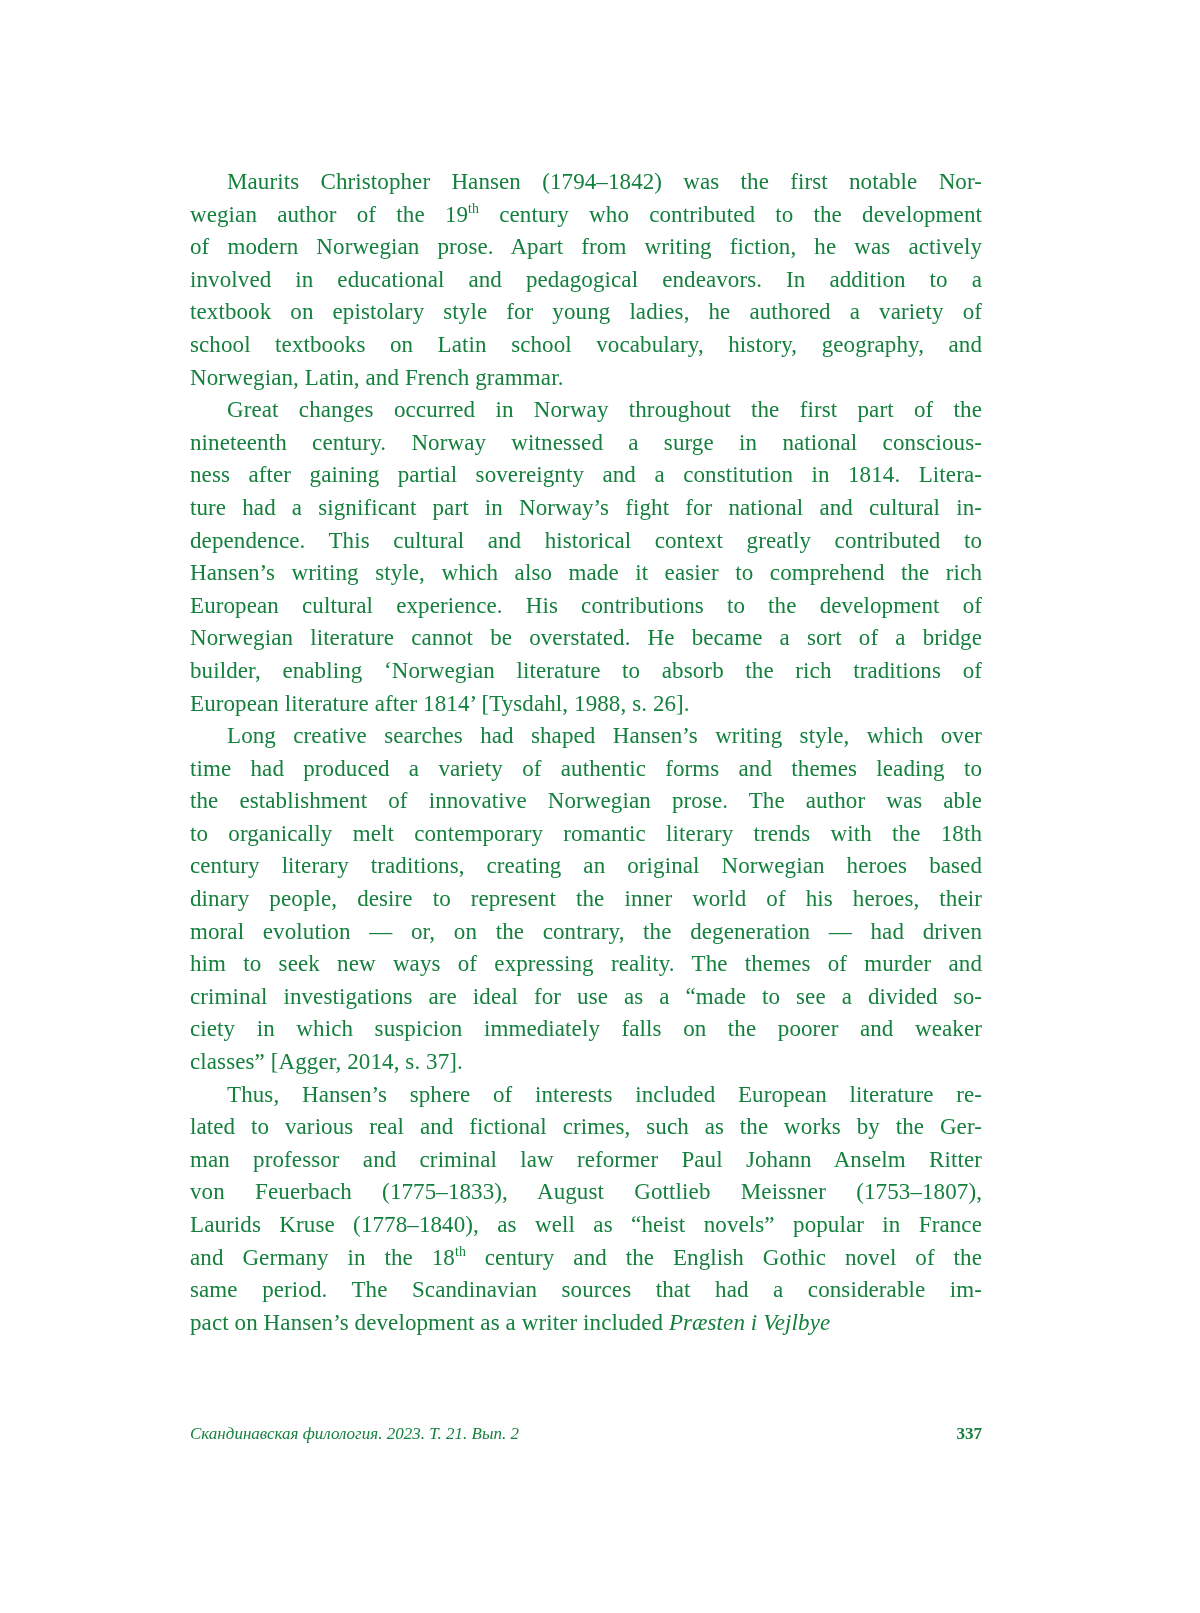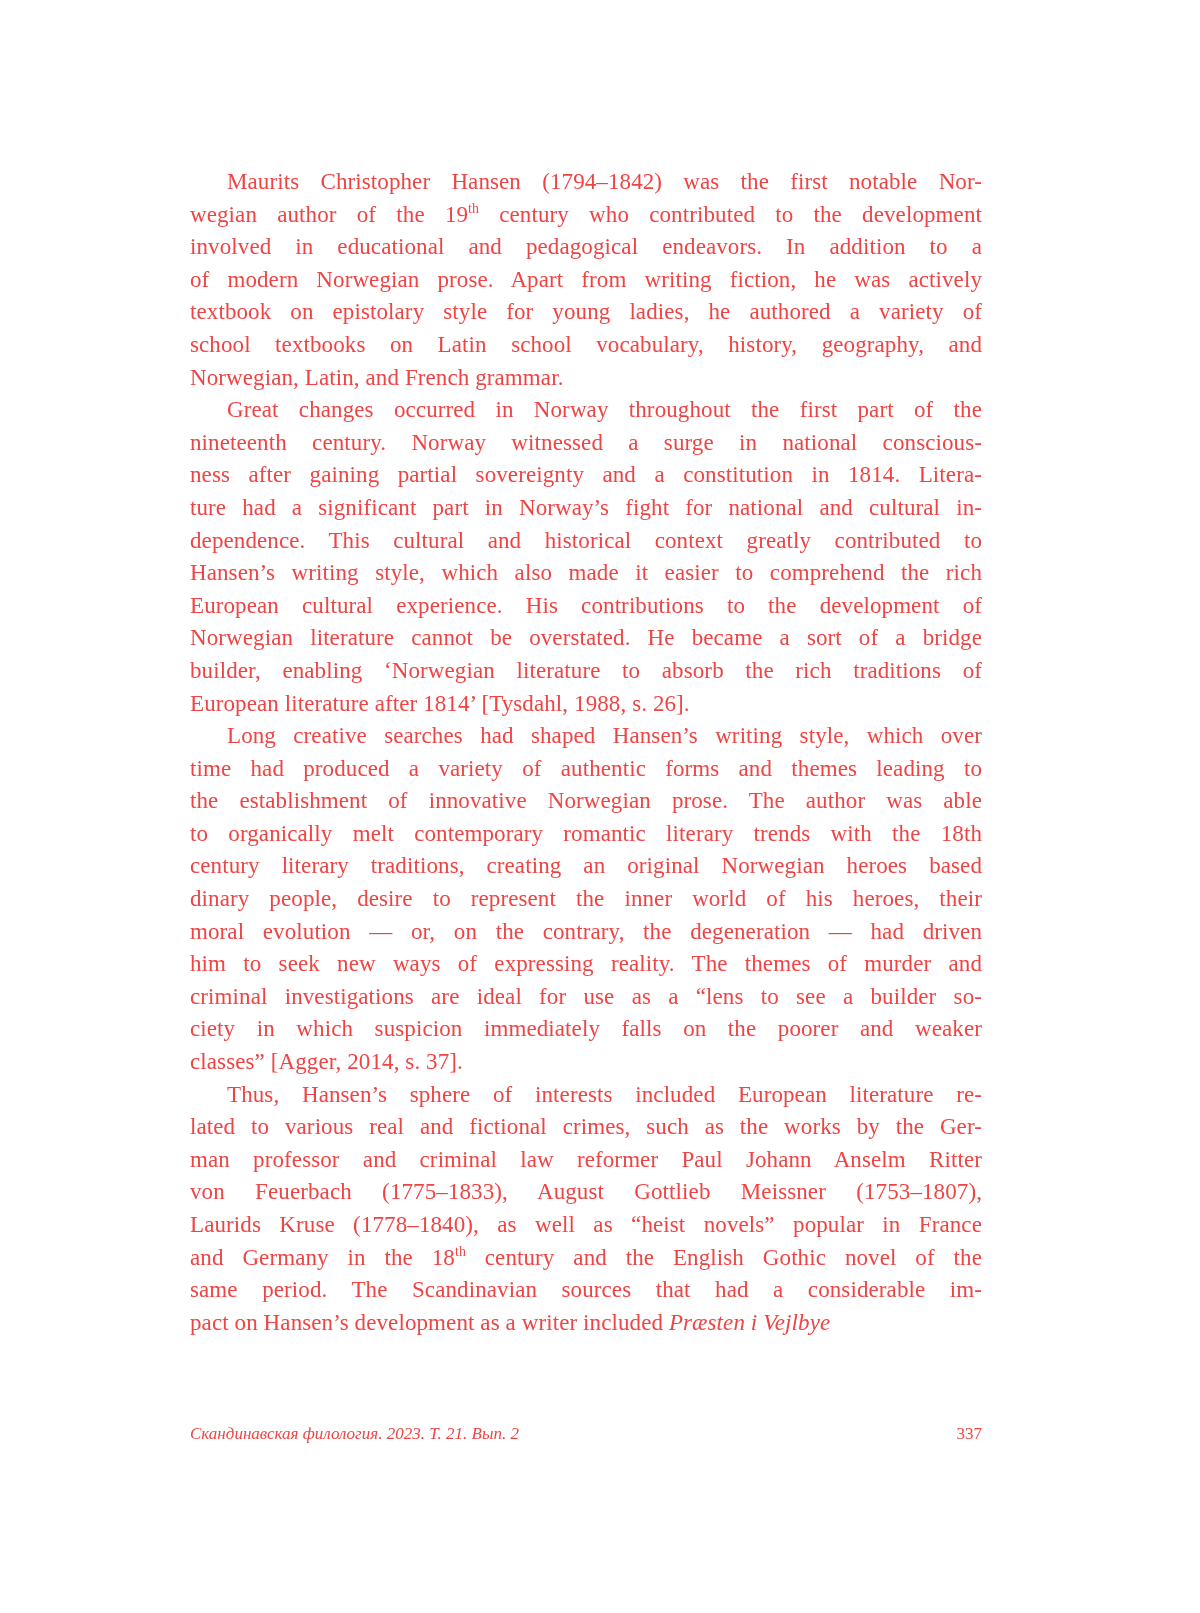"Maurits Christopher Hansen (1794–1842)" .page { color: #ef4444 -> #15803d }
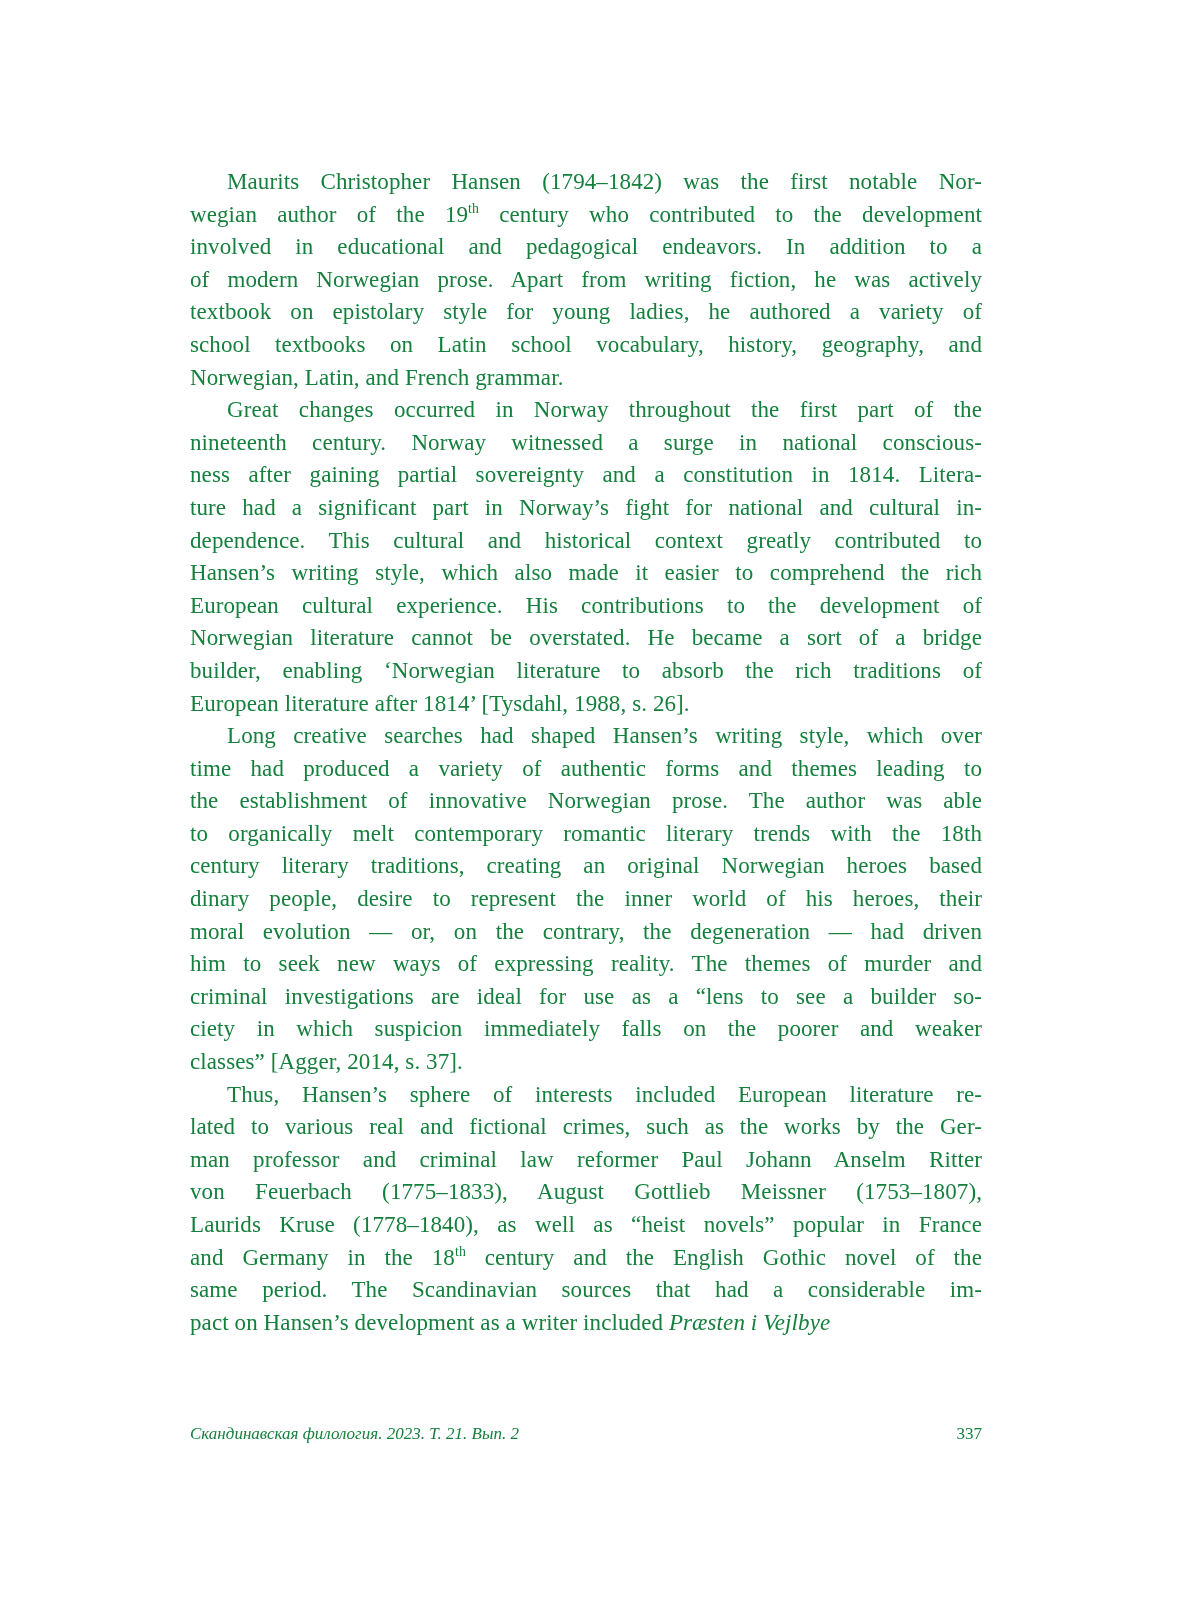"involved in educational and pedagogical" div.line { order: before "of modern Norwegian prose. Apart" -> after "of modern Norwegian prose. Apart" }
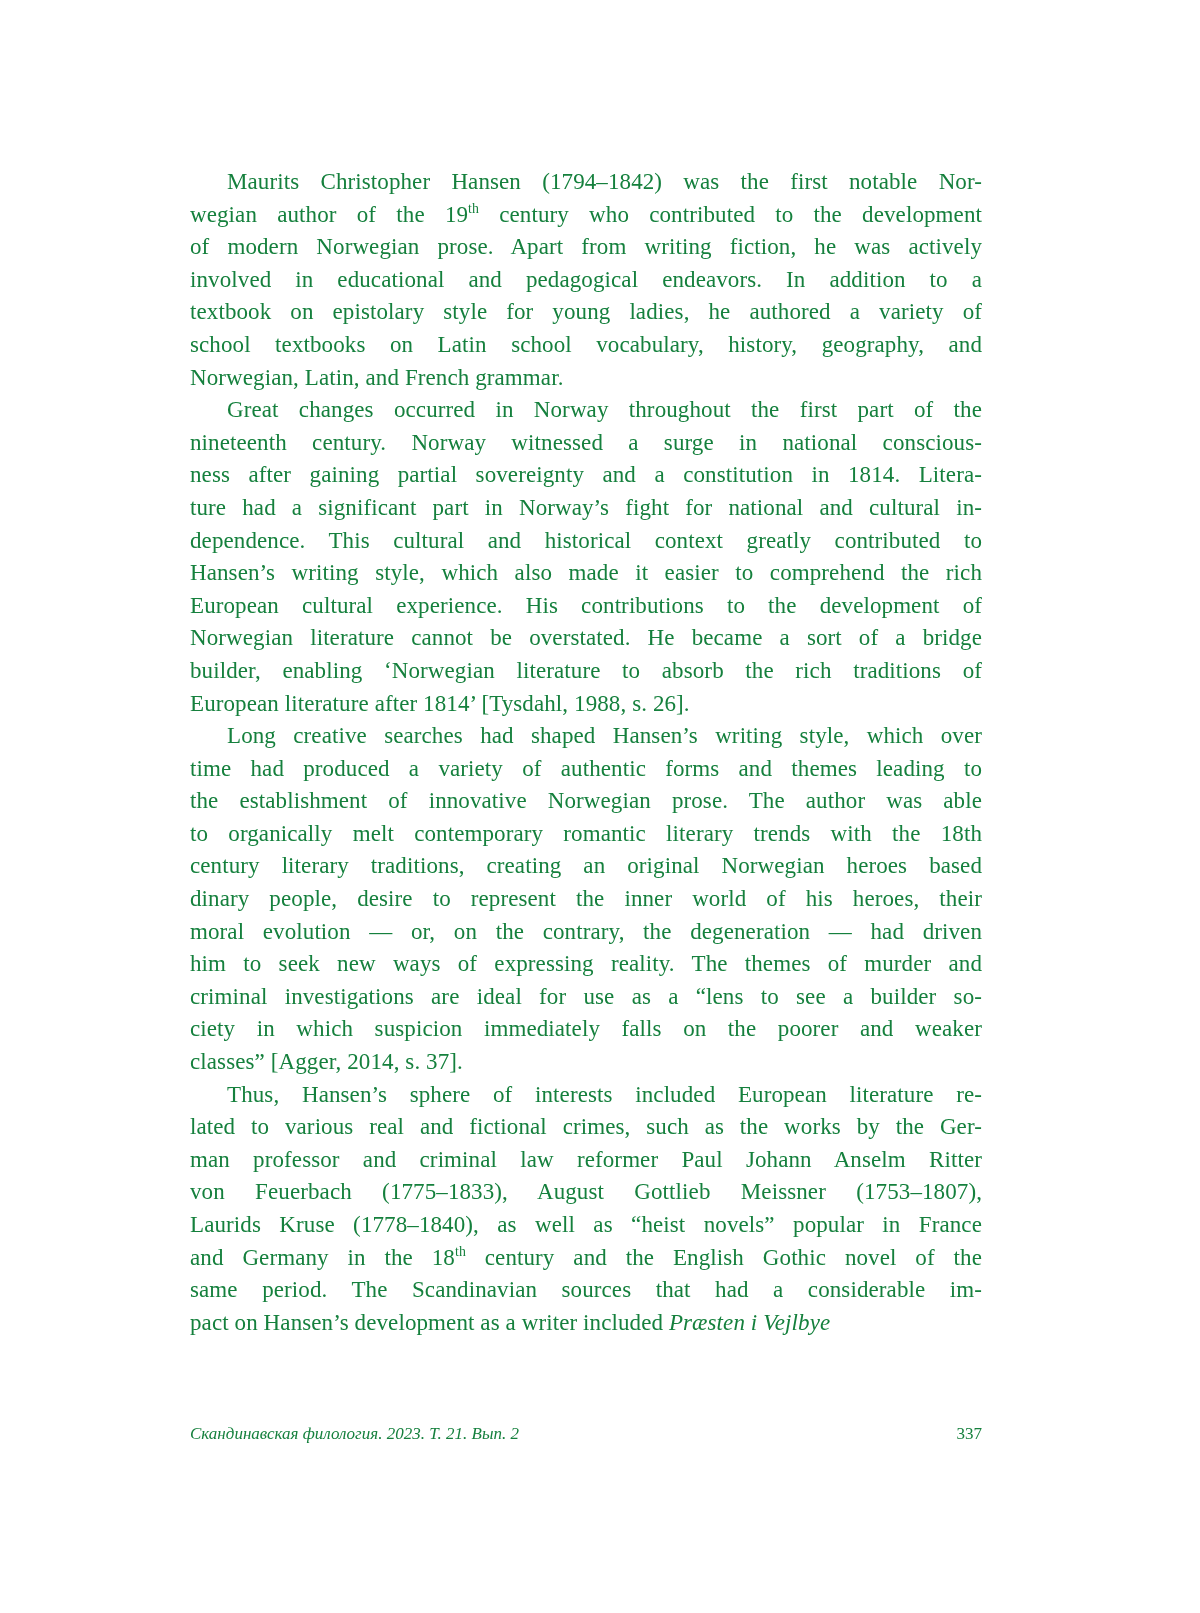"criminal investigations are ideal for" span { text: lens to see a builder -> made to see a divided }
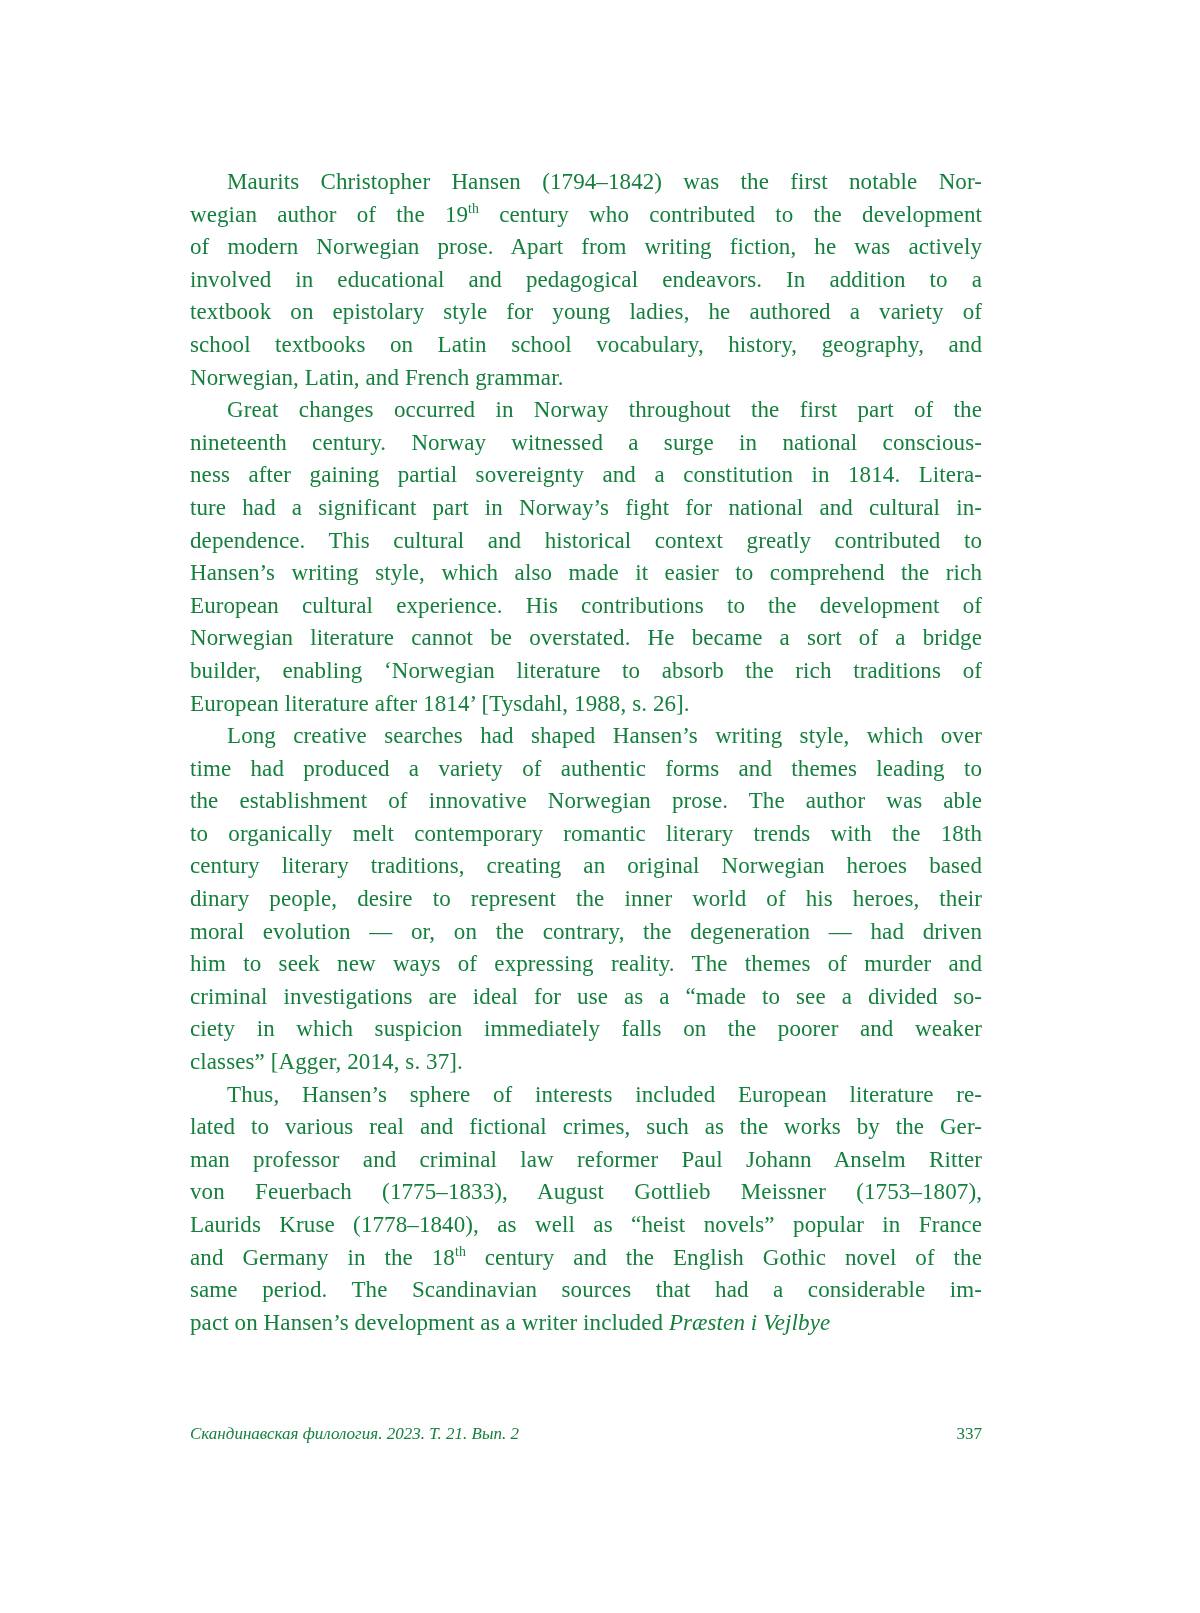"337" .footer-page { font-weight: none -> bold }
